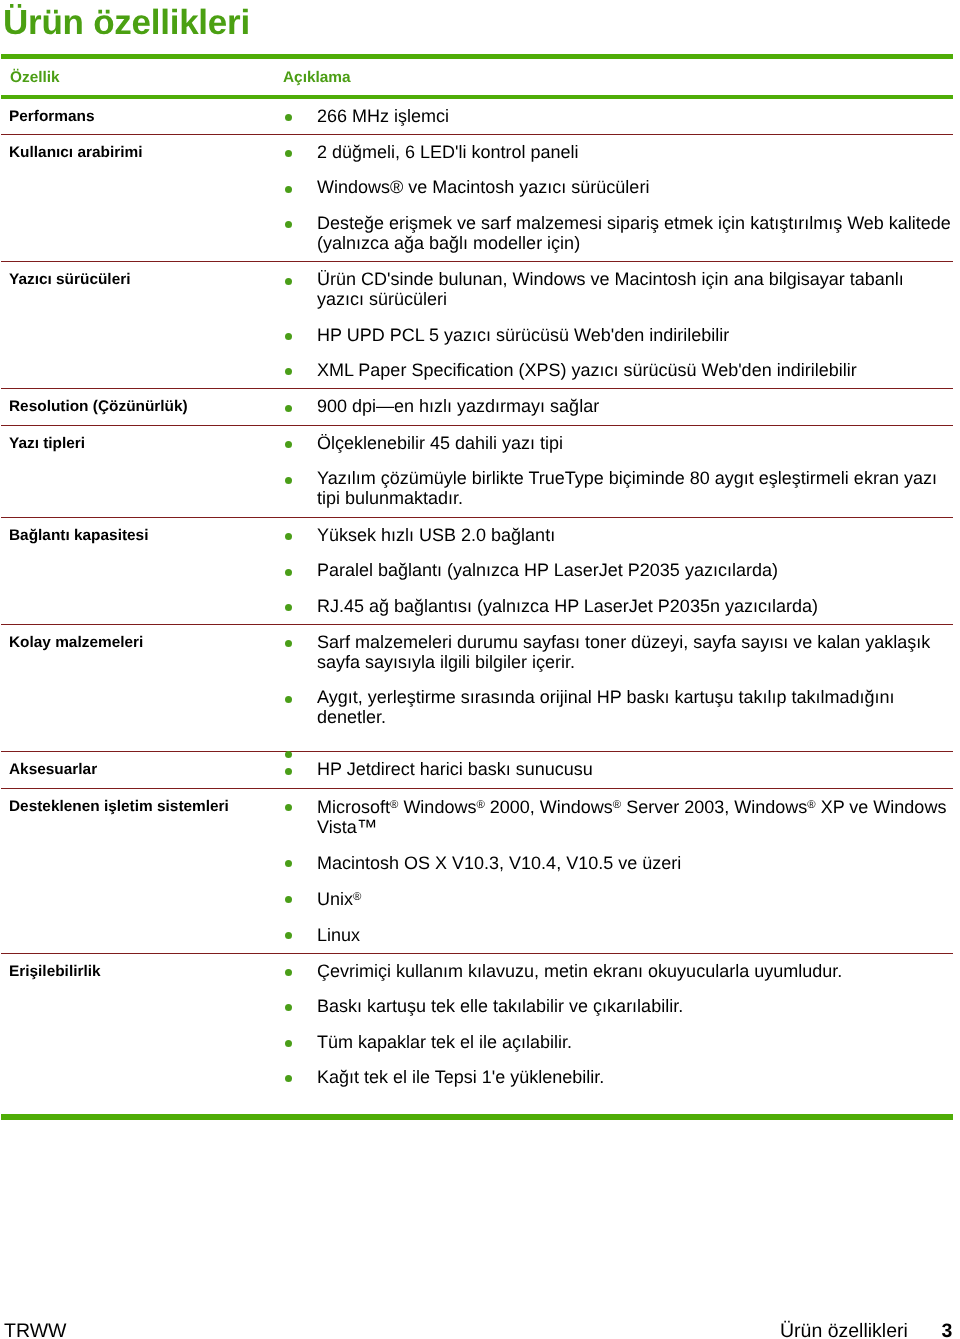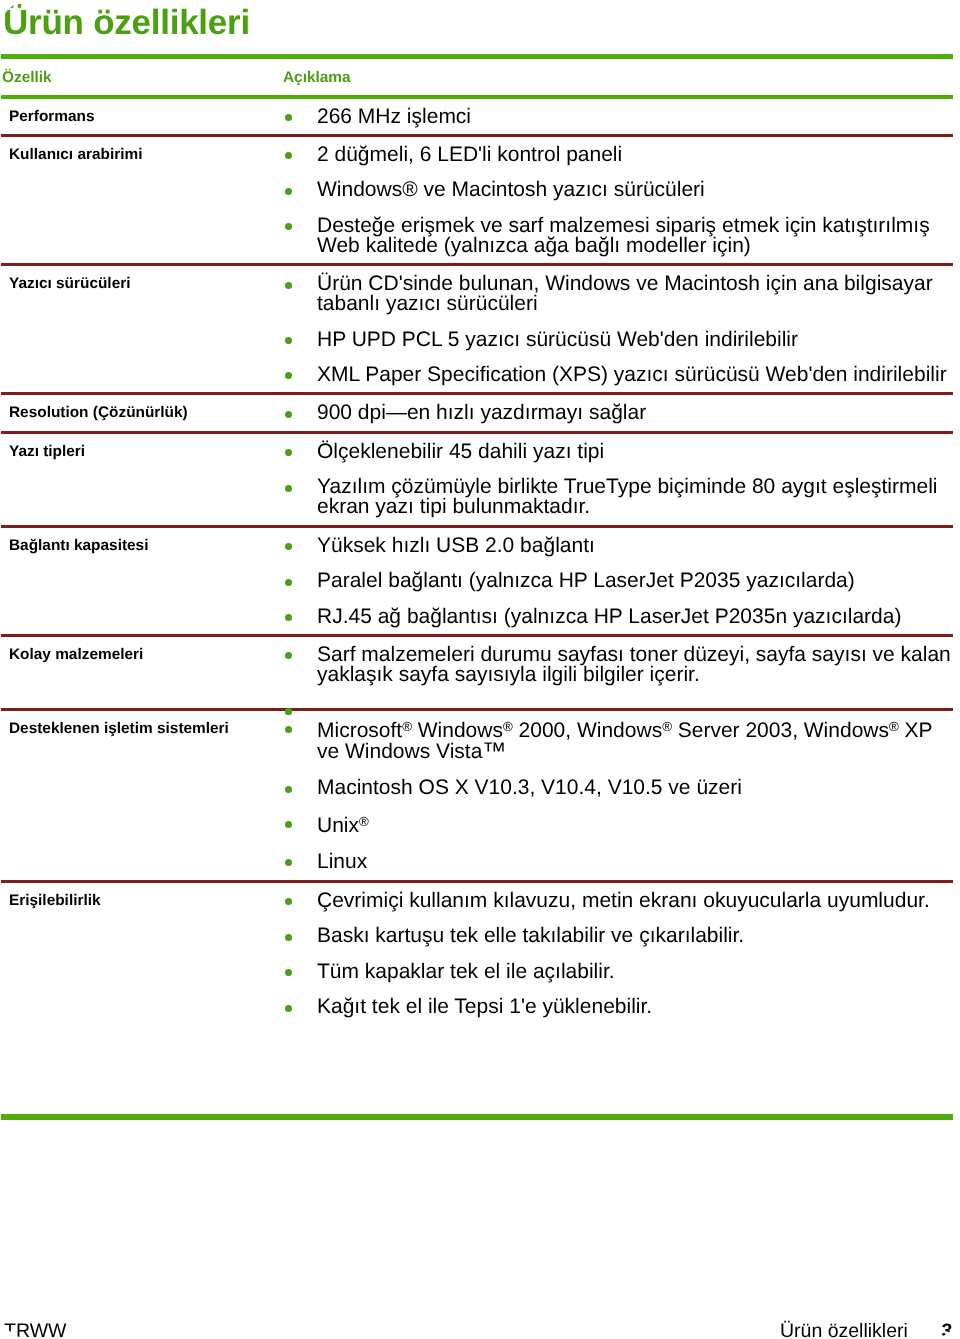"Ürün özellikleri" .page { border-radius: 30px -> none }
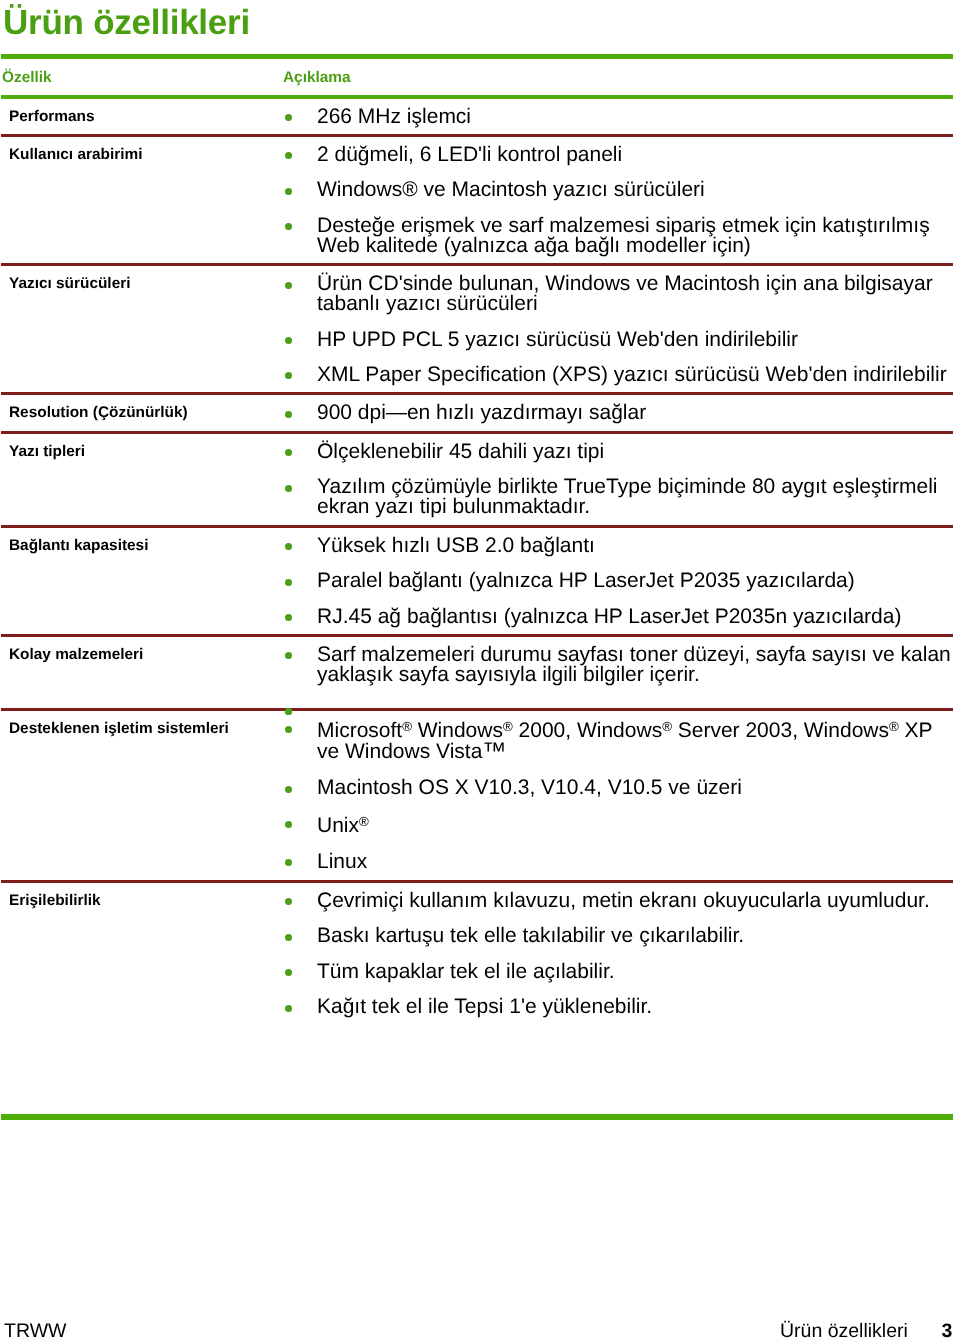"Özellik" .hdr-a { left: 2px -> 10px }
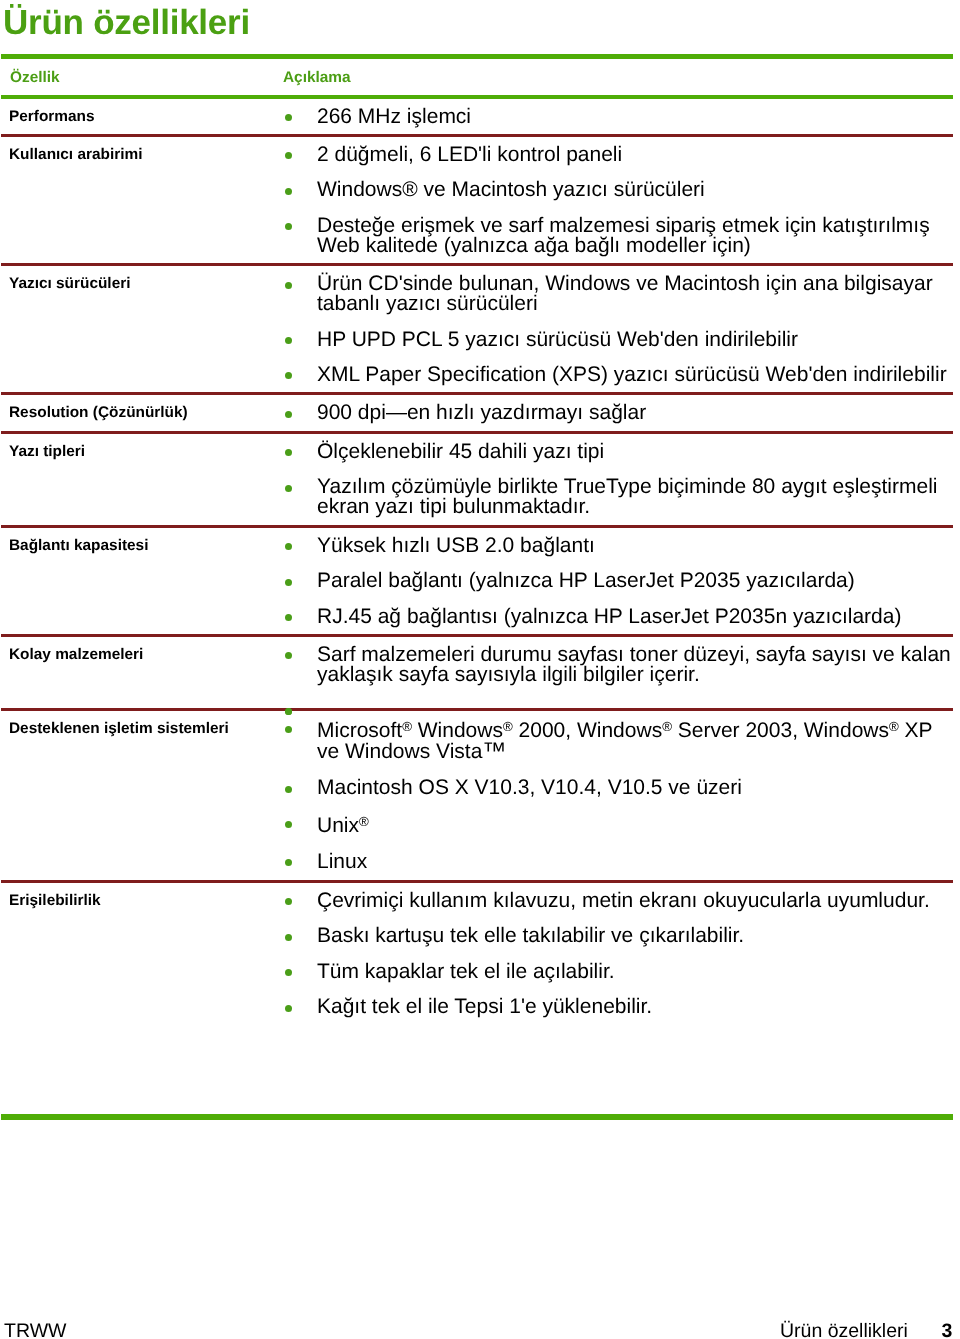"Performans" .row { border-bottom: 3px solid #7f1d1d -> 1px solid #7f1d1d }
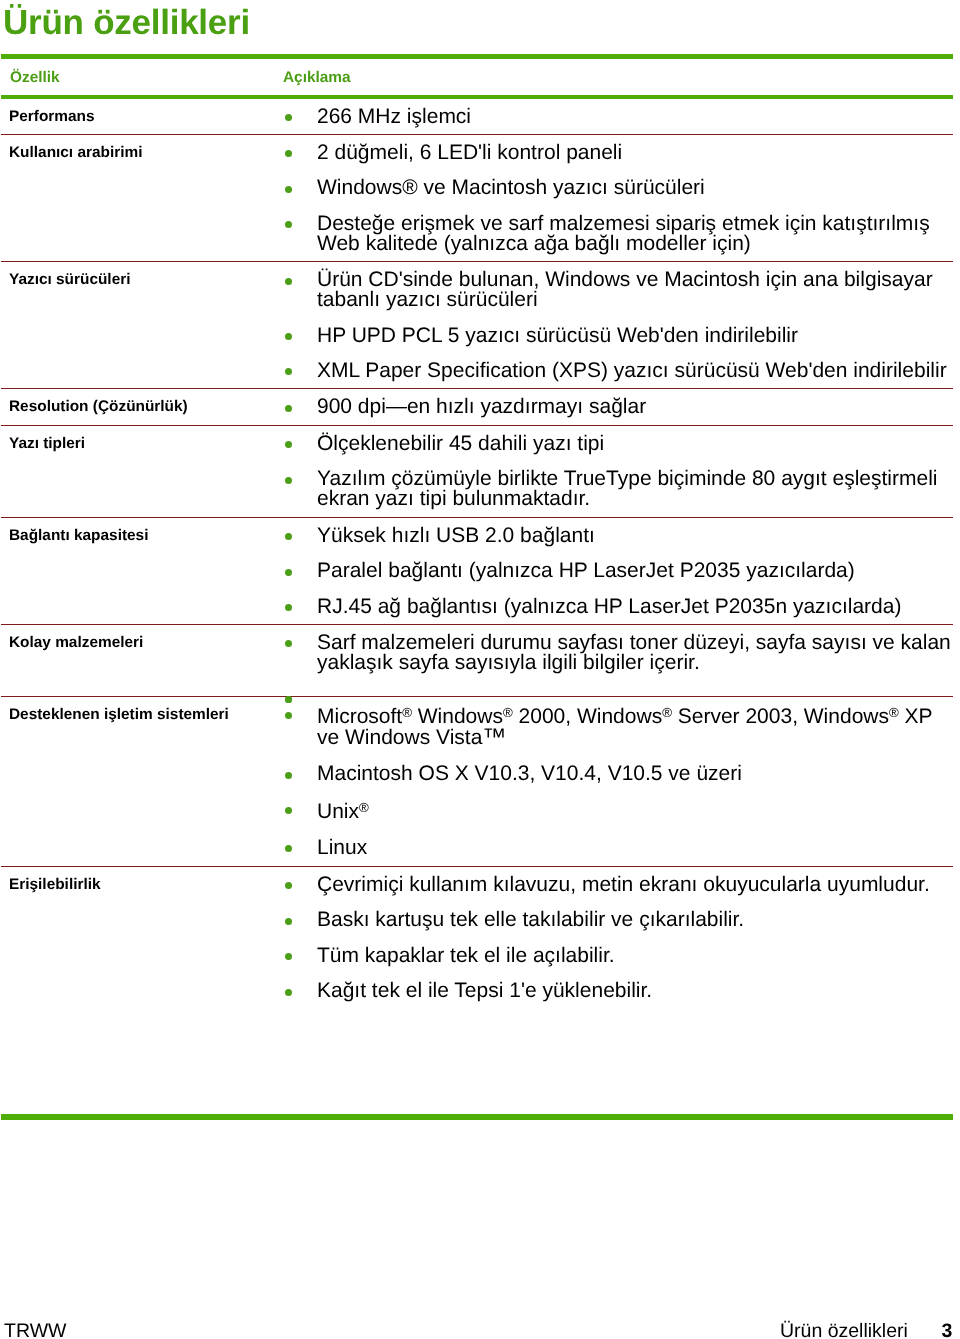"266 MHz işlemci" .li { font-size: 21px -> 18px }
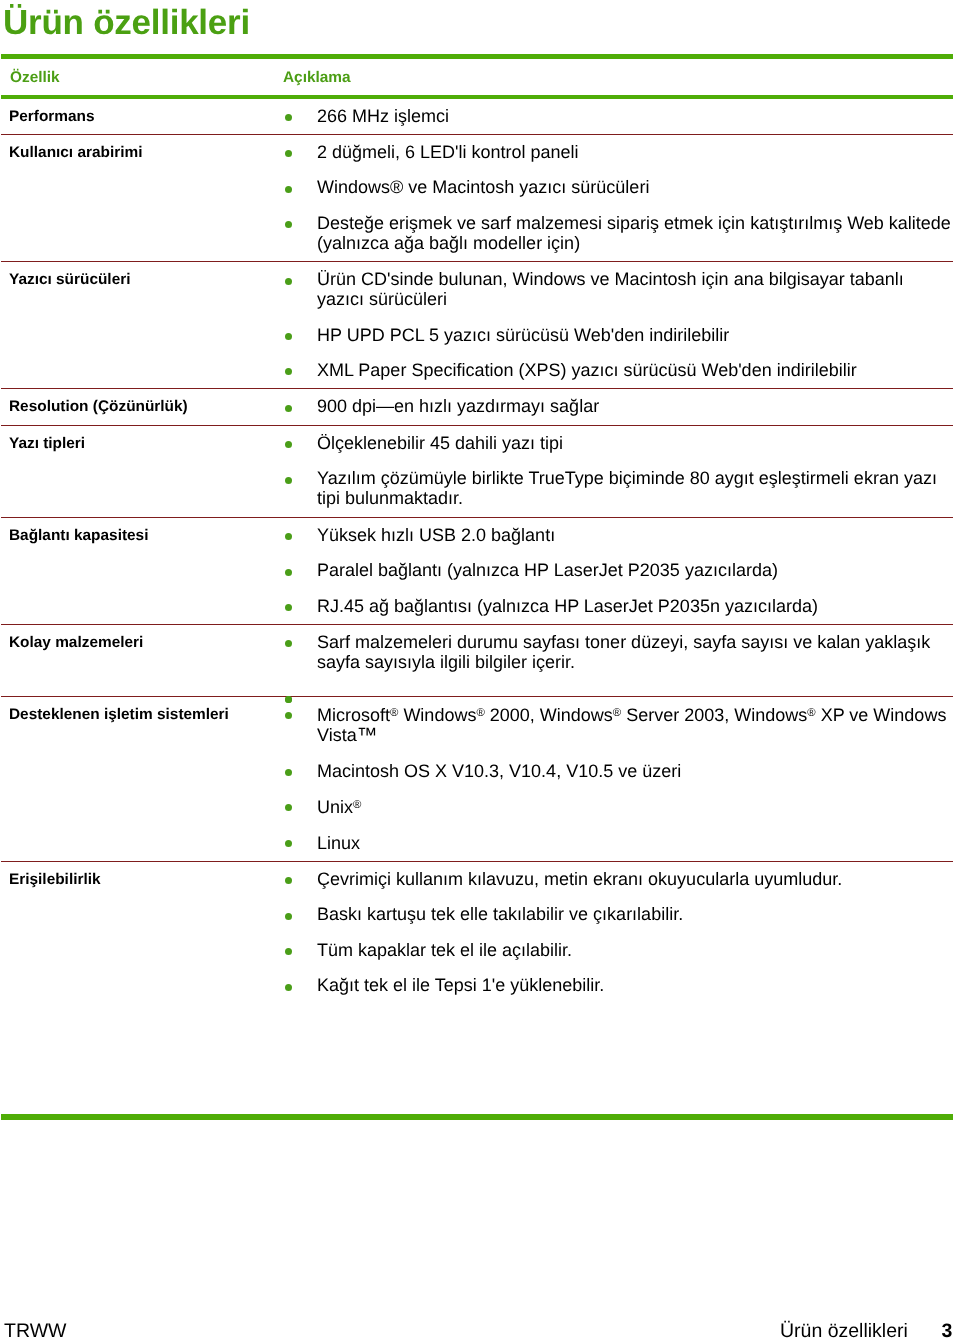"Aygıt, yerleştirme sırasında orijinal HP" span { html: none -> <span>Aygıt, yerleştirme sırasında orijinal HP baskı kartuşu takılıp takılmadığını denetler.</span> }
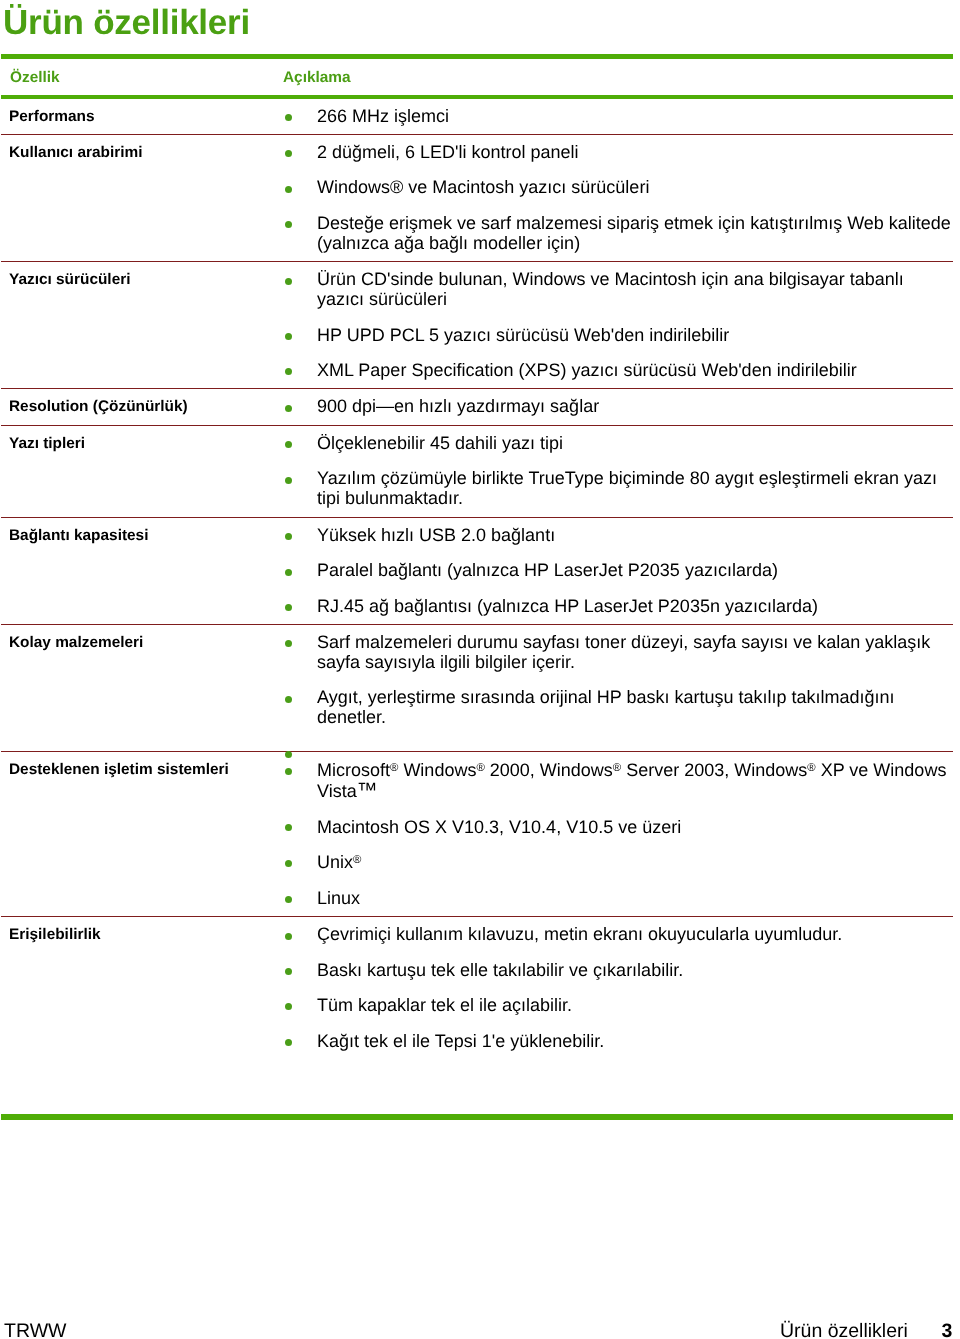"Aksesuarlar" div.row { html: none -> <div> <div>Aksesuarlar</div> <div> <div><span></span><span>HP Jetdirect harici baskı sunucusu</span></div> </div> </div> }
